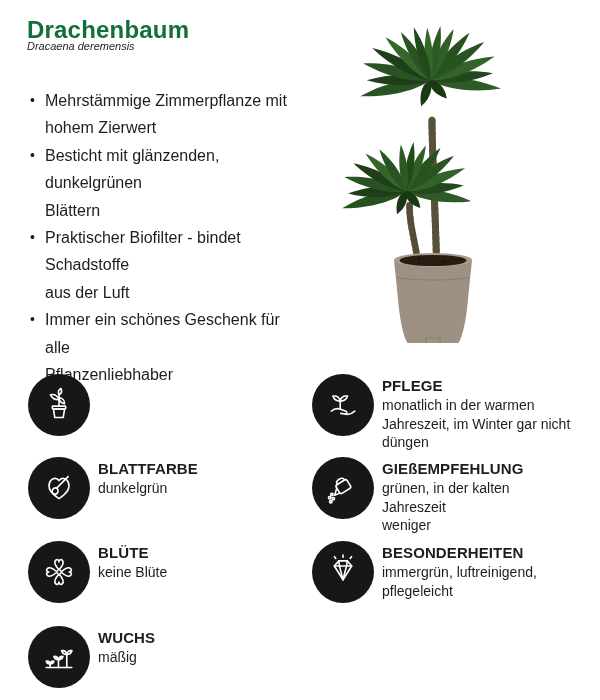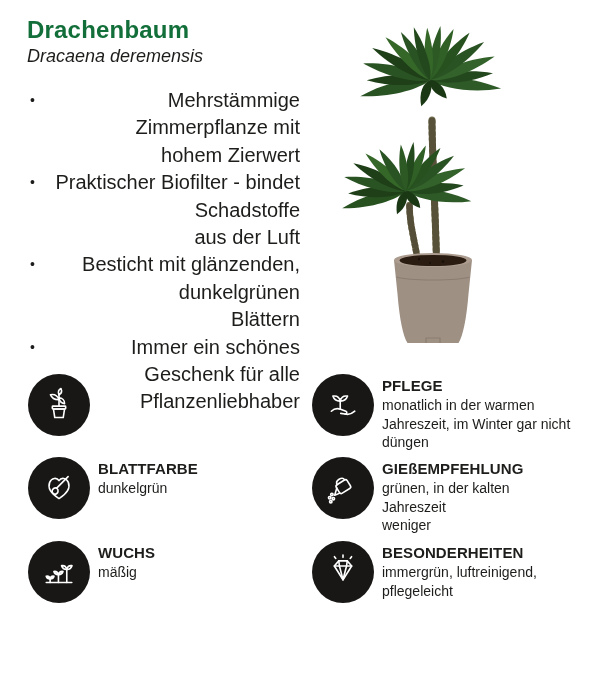"Dracaena deremensis" .botanical-name { font-size: 18px -> 11px; top: 46px -> 40px }
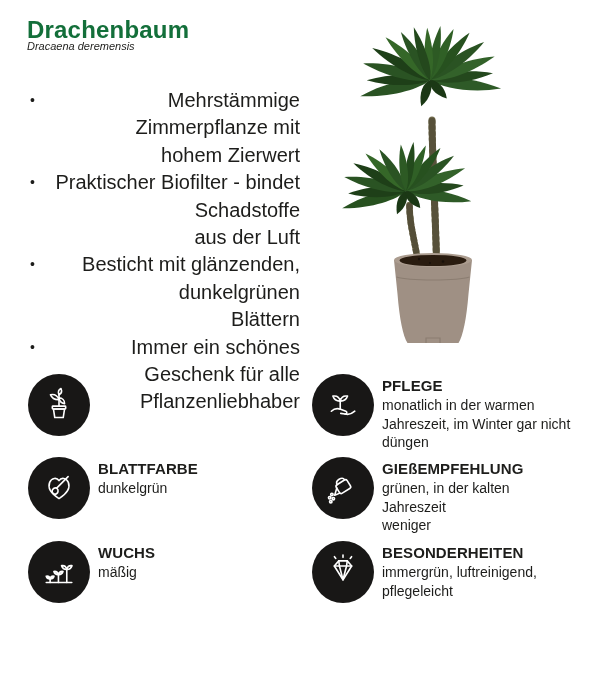"Mehrstämmige Zimmerpflanze mit" .feature-list li { font-size: 20px -> 16px; text-align: right -> none }
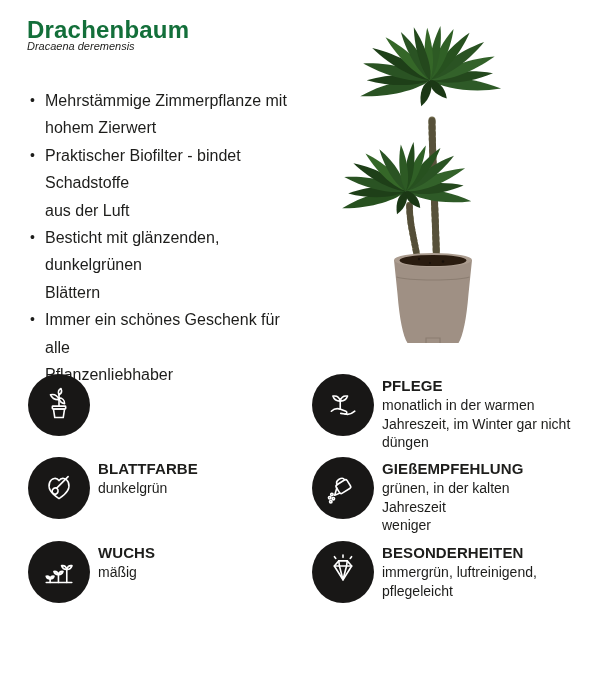"Praktischer Biofilter - bindet" li { order: before "Besticht mit glänzenden, dunkelgrünen" -> after "Besticht mit glänzenden, dunkelgrünen" }
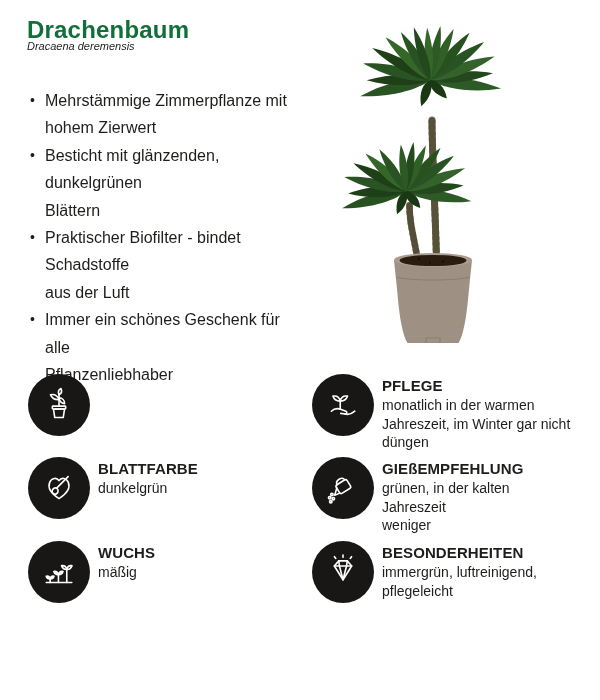"BLÜTE" div.attr-item { html: none -> <div> <div> <svg> <path></path> <use></use> <use></use> <use></use> <circle></circle> <circle></circle> <circle></circle> <circle></circle> </svg> </div> <div> <div>BLÜTE</div> <div>keine Blüte</div> </div> </div> }
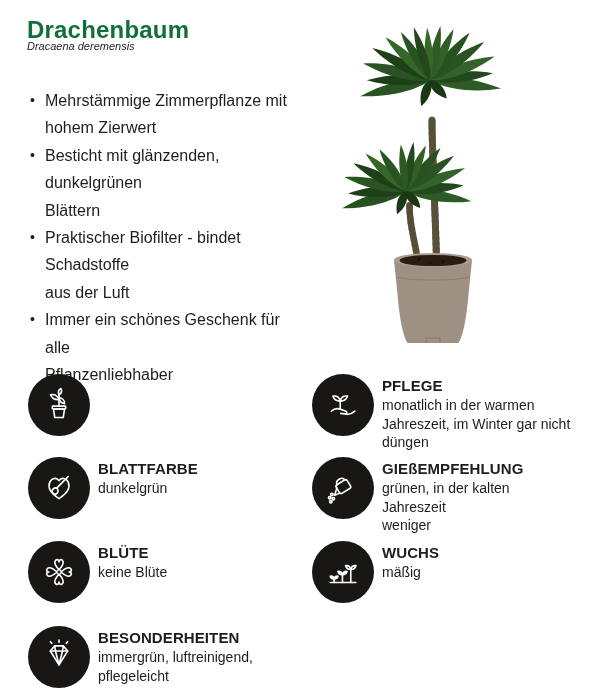"WUCHS" div.attr-item { order: before "BESONDERHEITEN" -> after "BESONDERHEITEN" }
